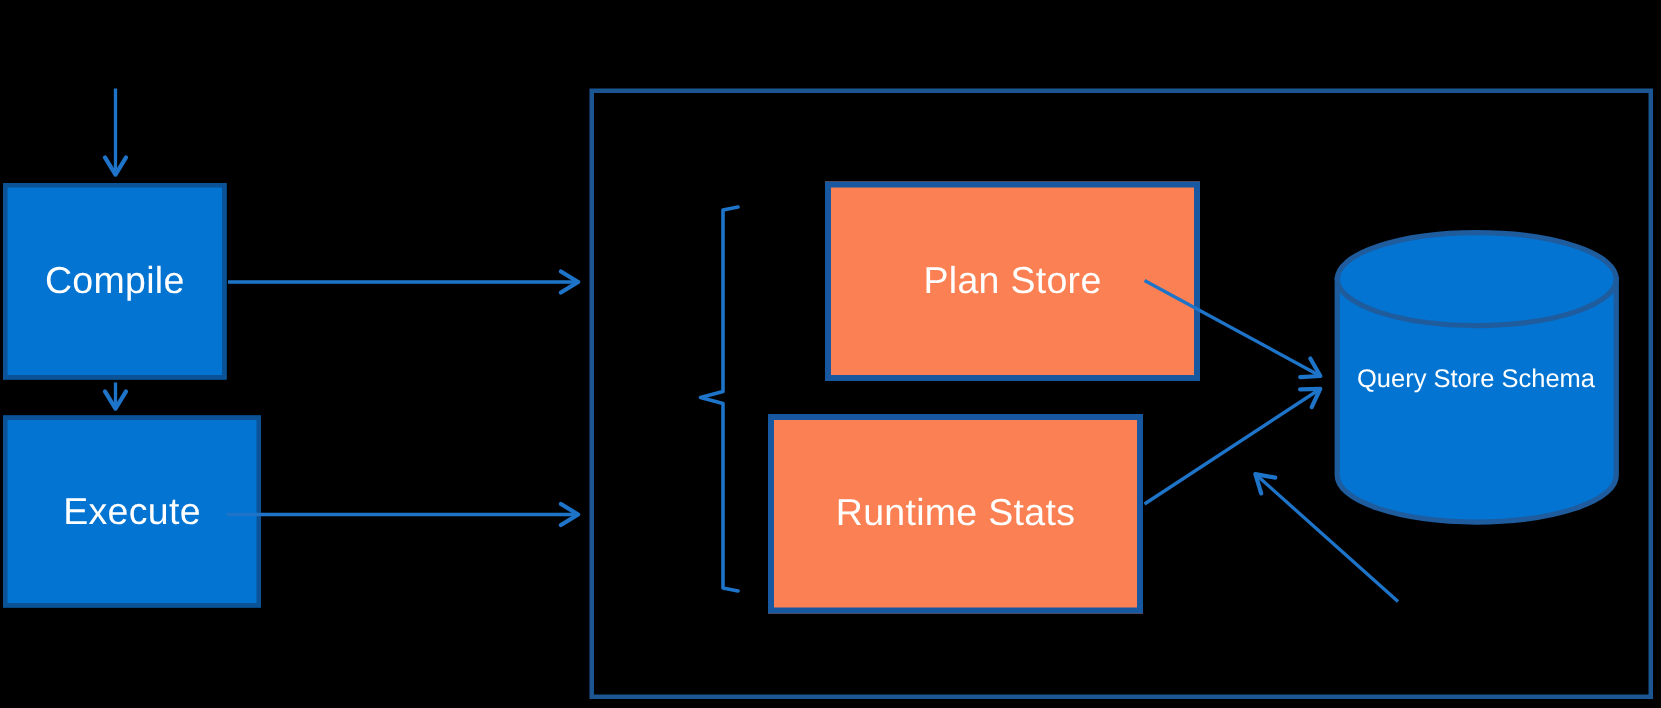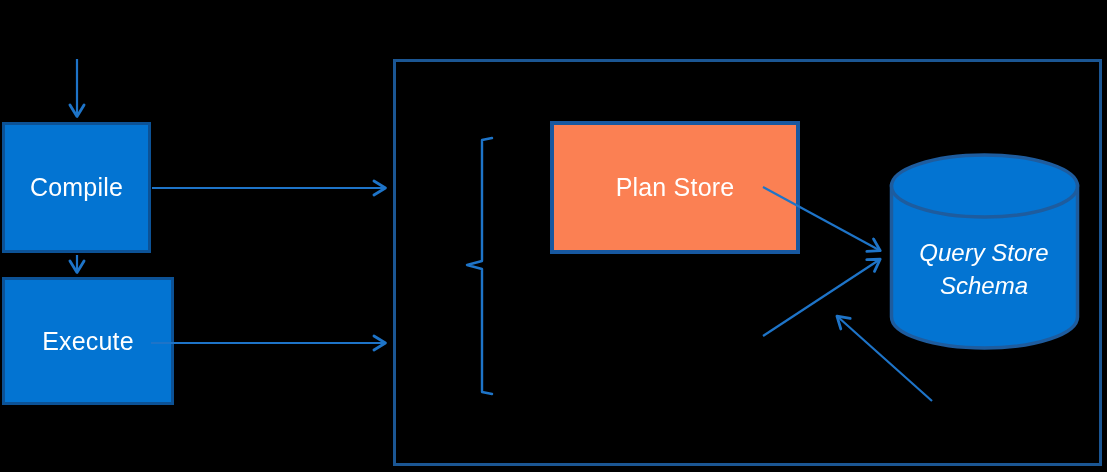"Query Store Schema" .schema-label { font-size: 24px -> 17px; font-style: italic -> none }
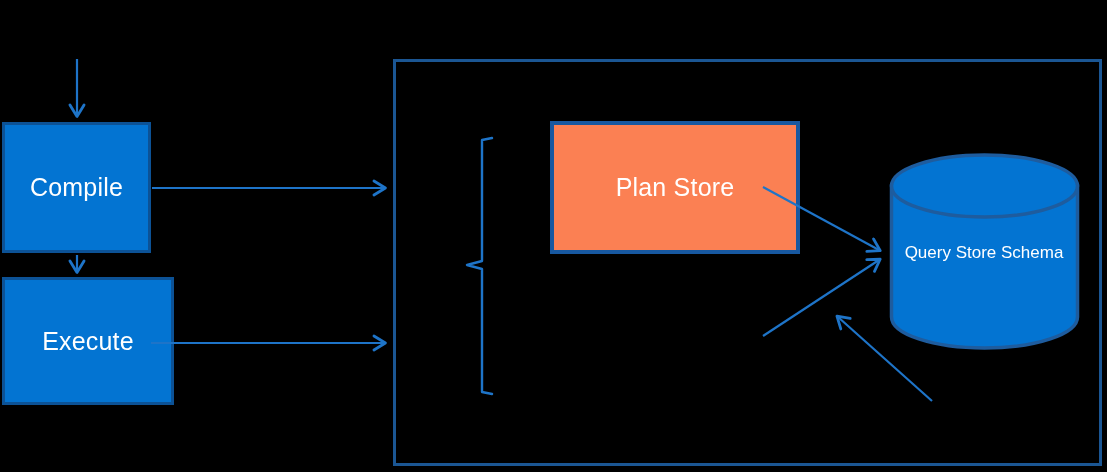"Runtime Stats" div.node { html: none -> <div> <span>Runtime Stats</span> </div> }
